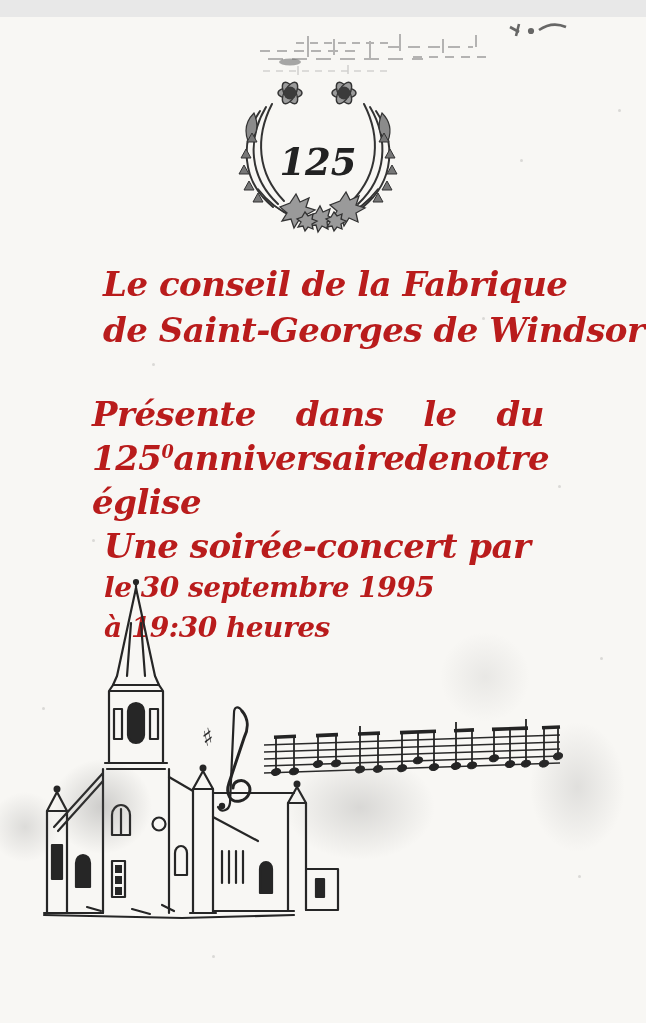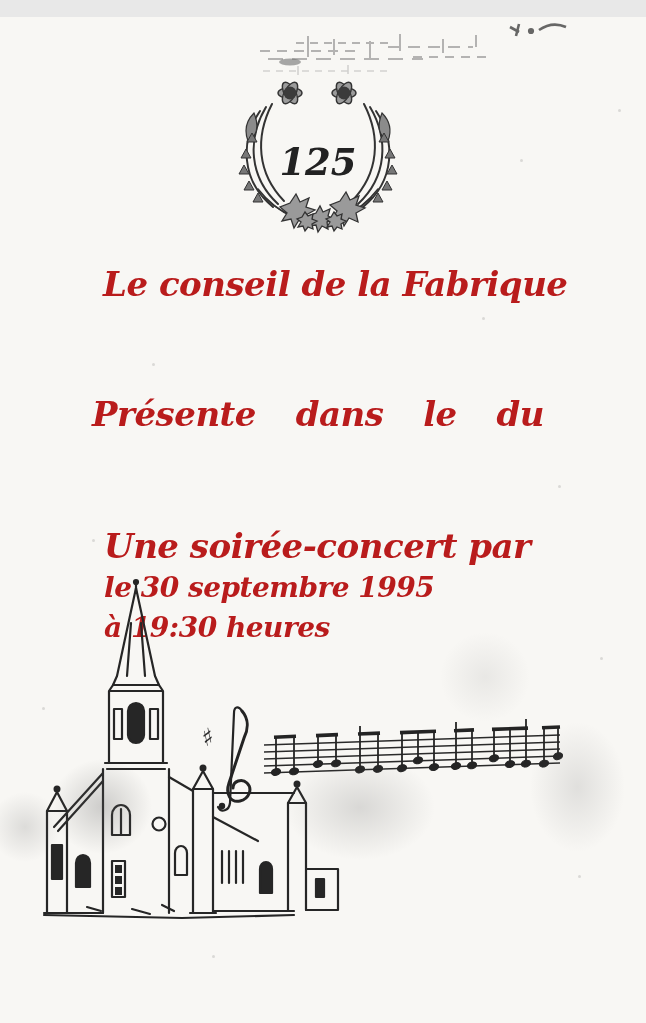"de Saint-Georges de Windsor" div { html: none -> <div>de Saint-Georges de Windsor</div> }
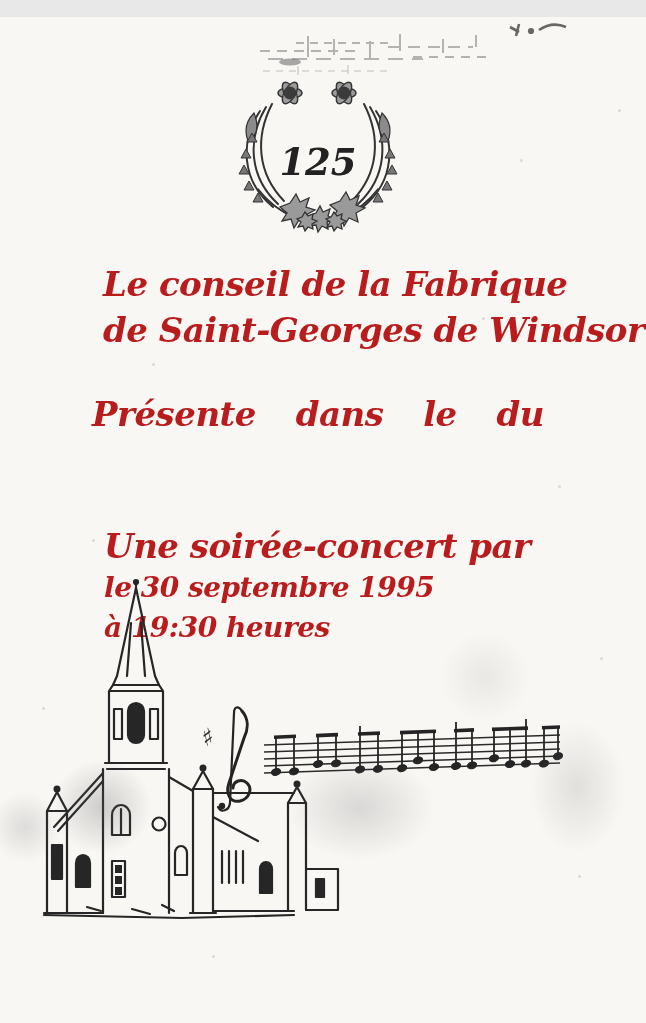"1250" div.jline { html: none -> <div> <span><span>125</span><sup>0</sup></span> <span>anniversaire</span> <span>de</span> <span>notre</span> </div> }
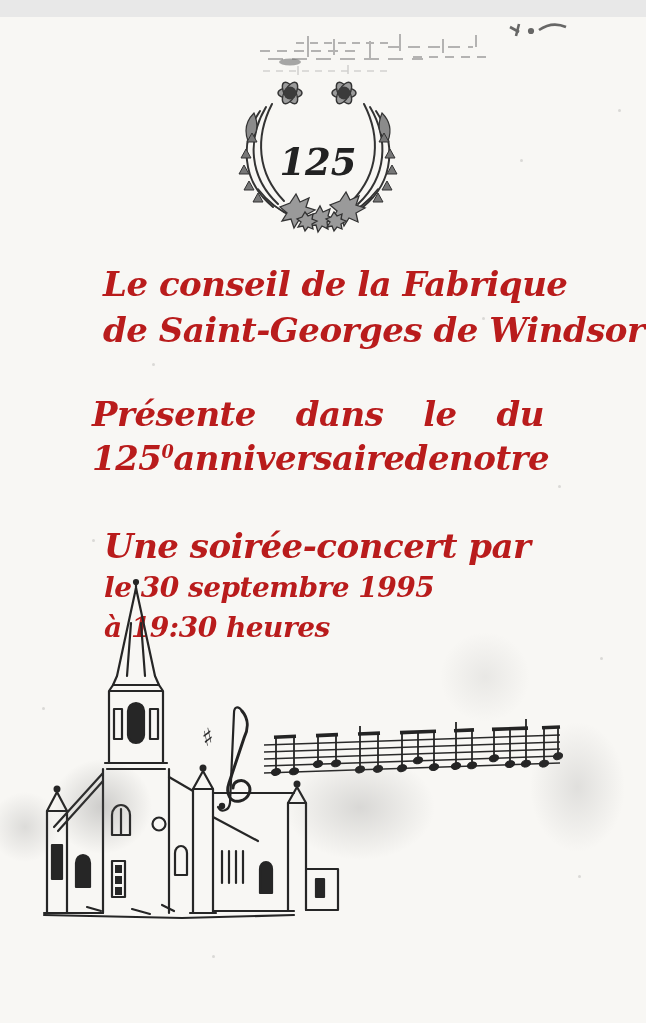"église" div.line3 { html: none -> <div>église</div> }
